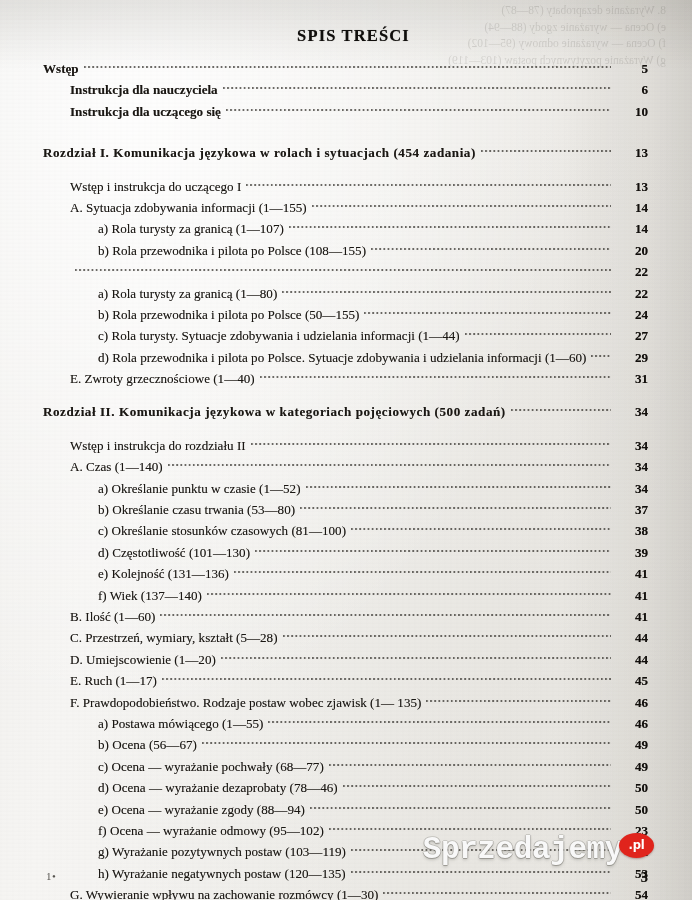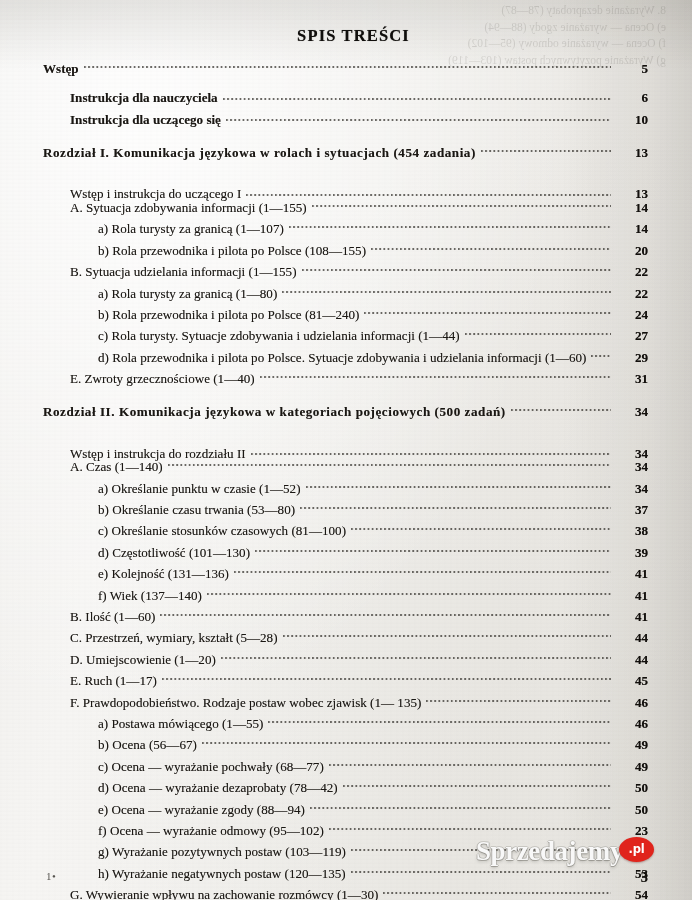"Instrukcja dla nauczyciela" .lv-1 { align-items: flex-end -> none }
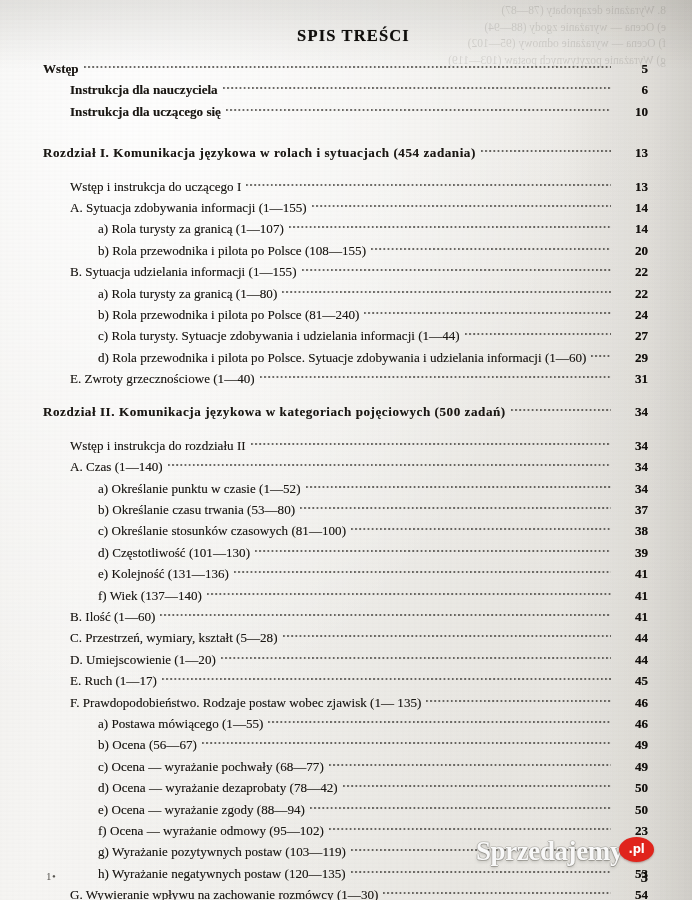"B. Sytuacja udzielania informacji" span.label { html: <span>B. Sytuacja udzielania informacji (1—155)</span> -> none }
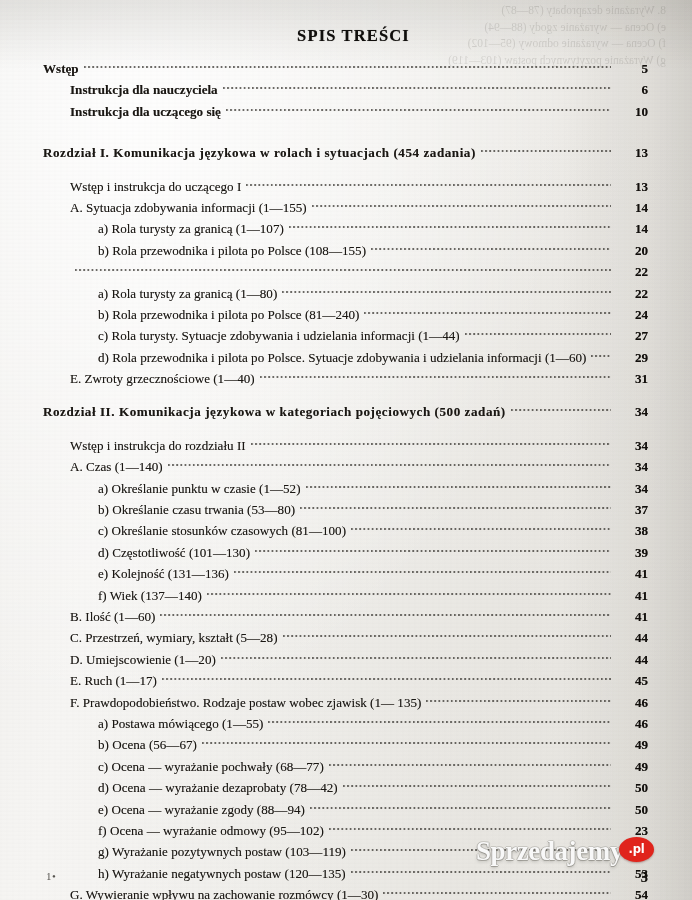"b) Rola przewodnika i pilota po Polsce (81—240)" span.label { text: 81—240 -> 50—155 }
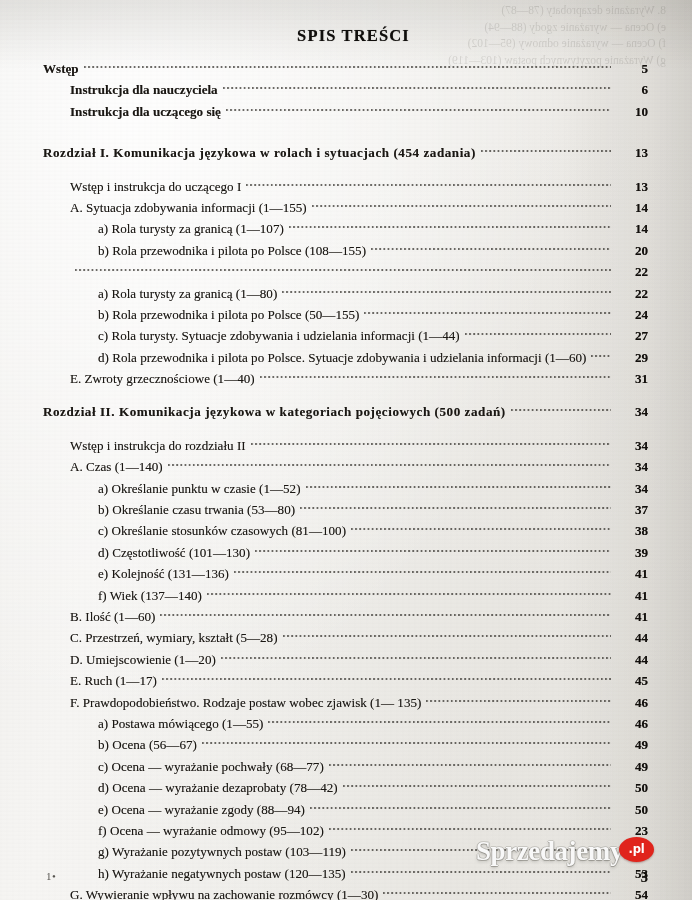"d) Ocena — wyrażanie dezaprobaty" span.label { text: 42 -> 46 }
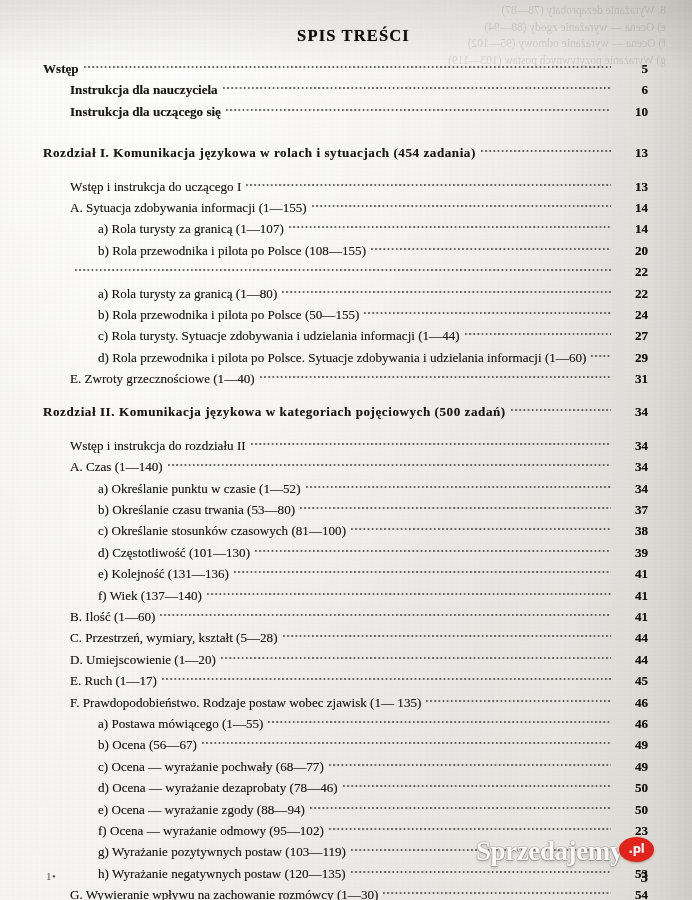"Sprzedajemy" #wm-text { font-family: Liberation Serif, serif -> Liberation Mono, monospace; font-size: 27px -> 31px }
